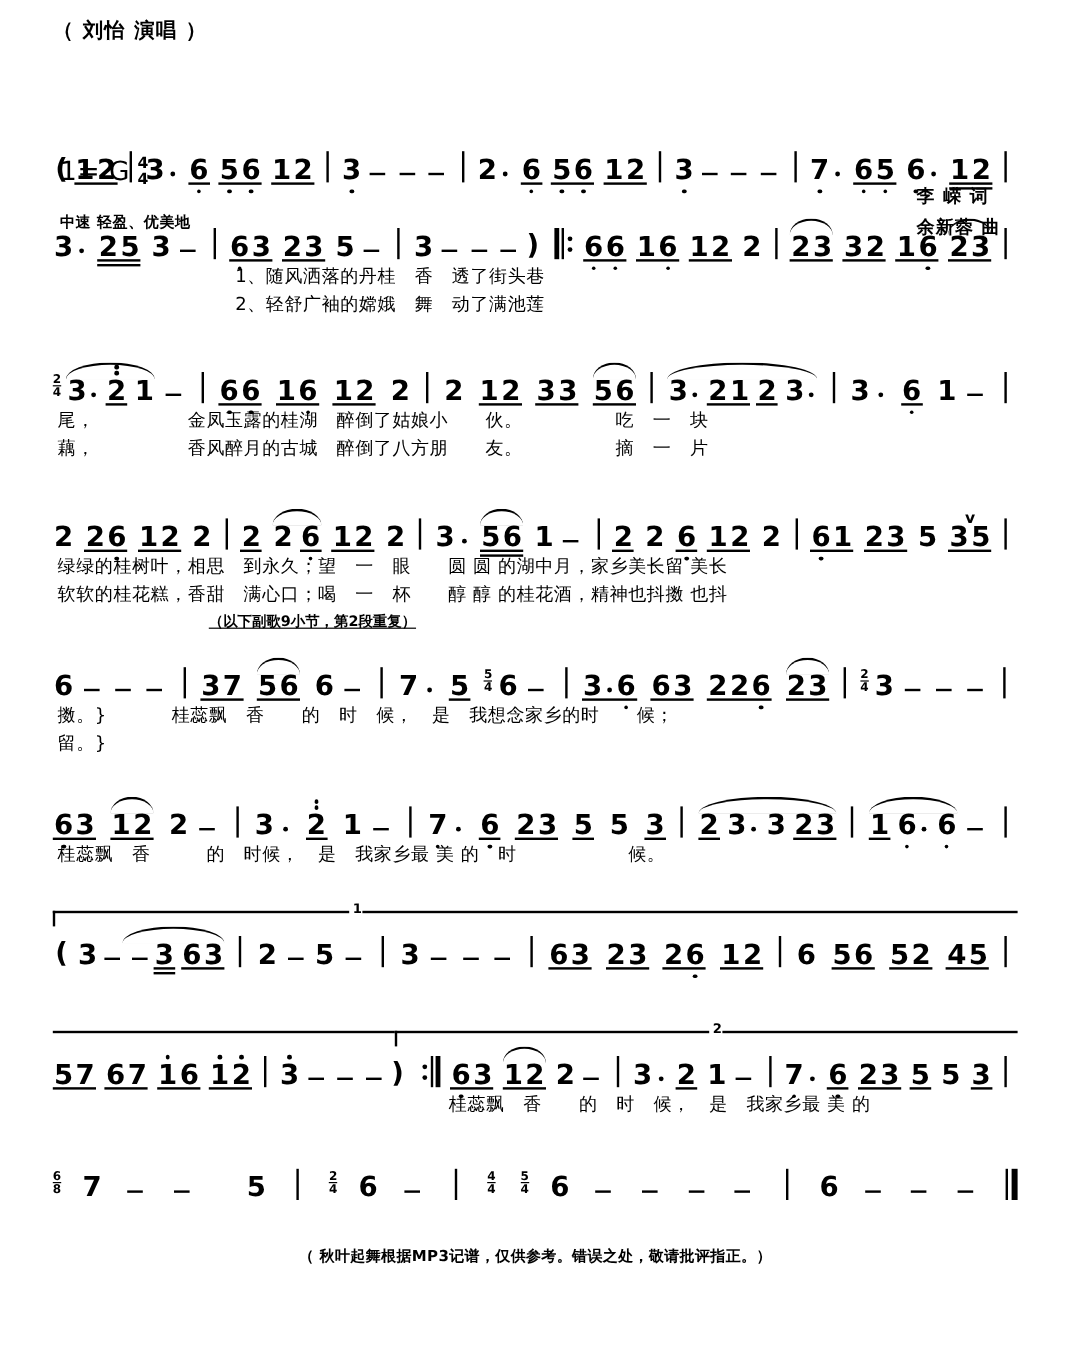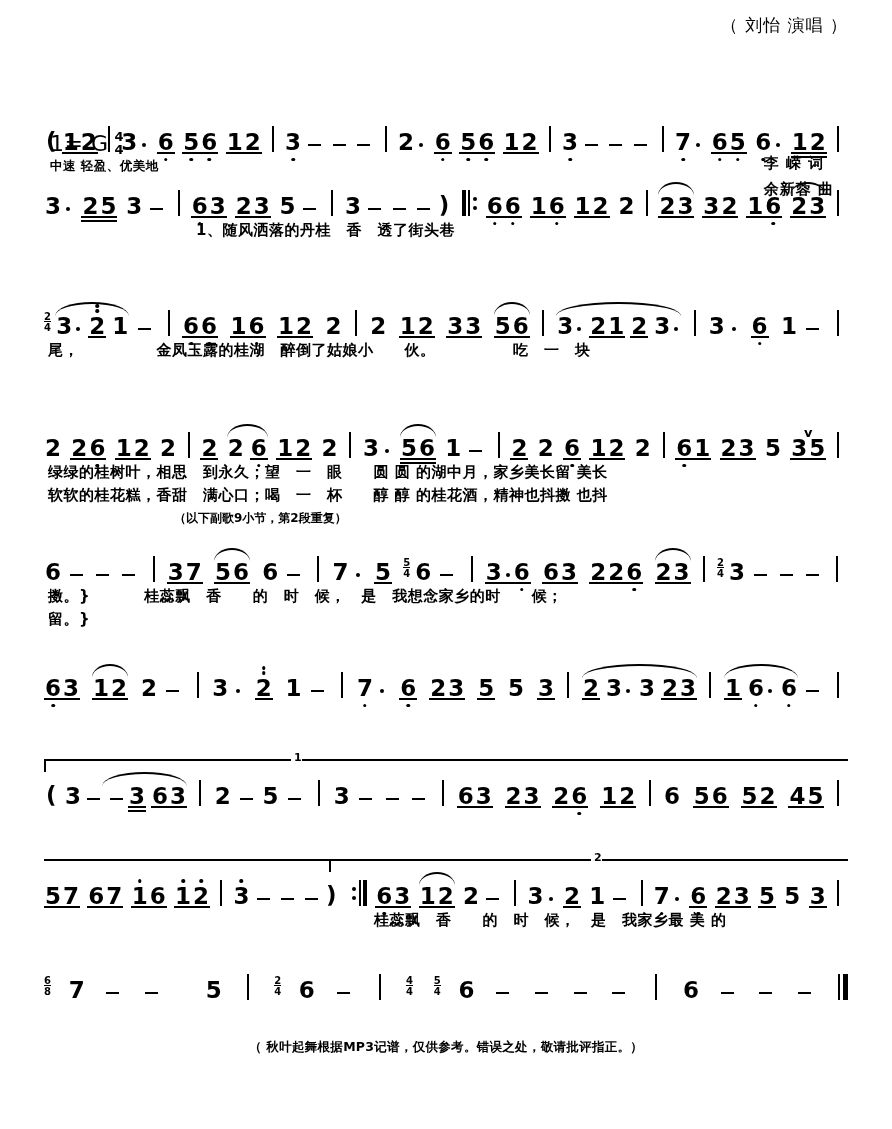"（ 刘怡 演唱 ）" .singer { font-weight: normal -> bold; text-align: right -> left }
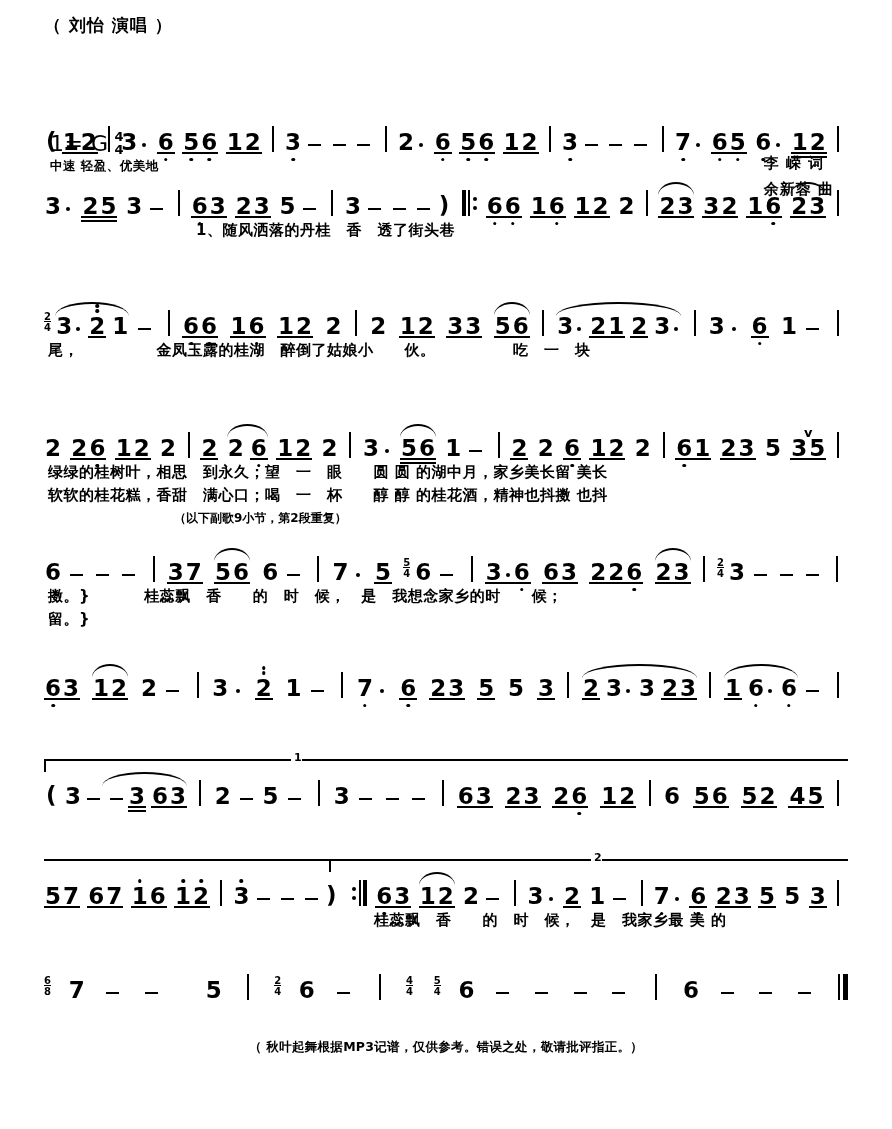"中速 轻盈、优美地" .tempo { margin-top: 2px -> 21px }
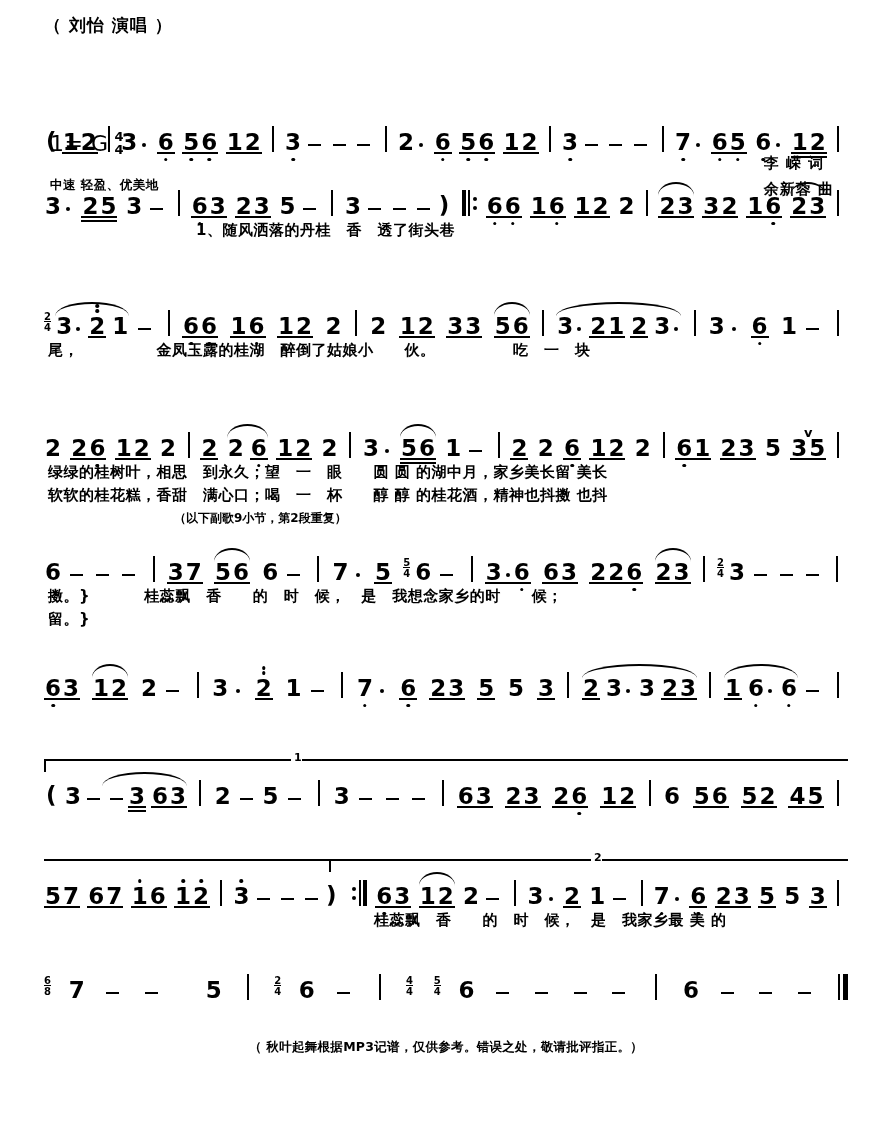"1、随风洒落的丹桂 香 透了街头巷" .lyrics { font-weight: bold -> normal }
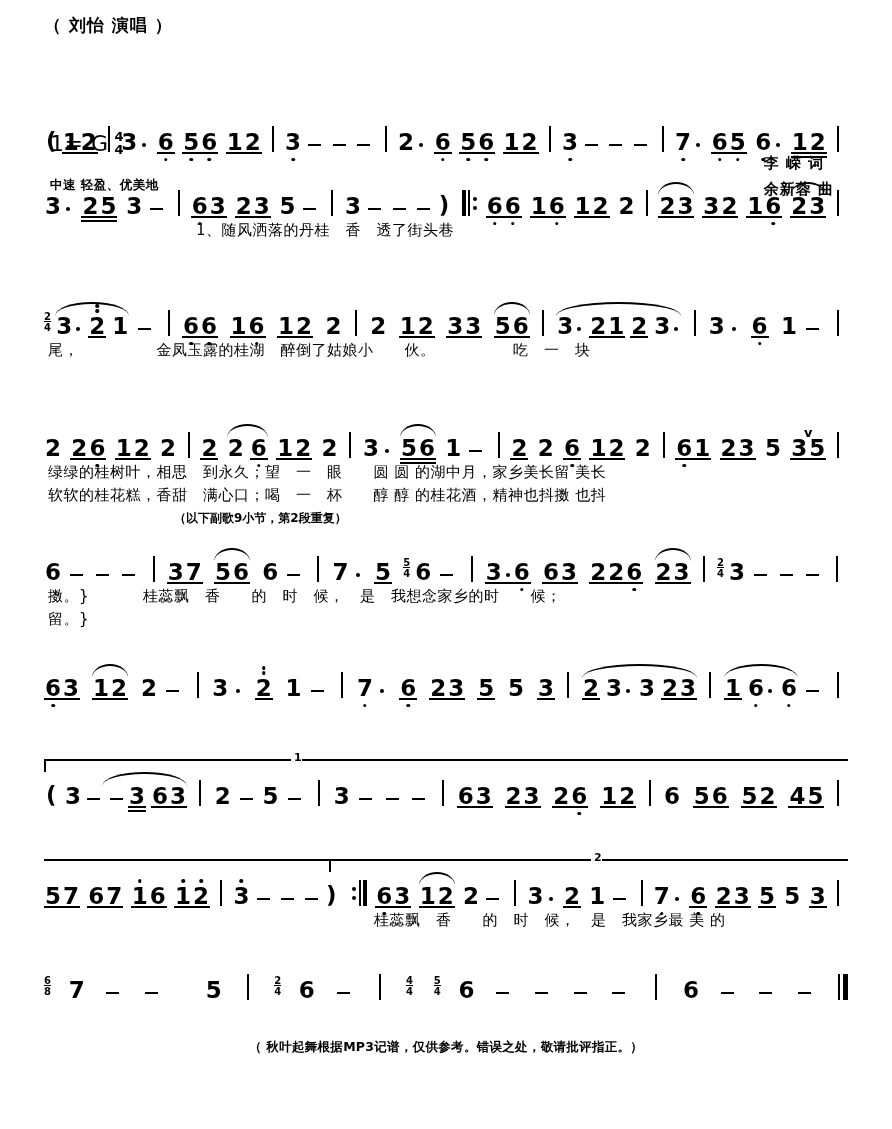"2、轻舒广袖的嫦娥 舞 动了满池莲" div.lyrics { html: none -> <div>2、轻舒广袖的嫦娥 舞 动了满池莲</div> }
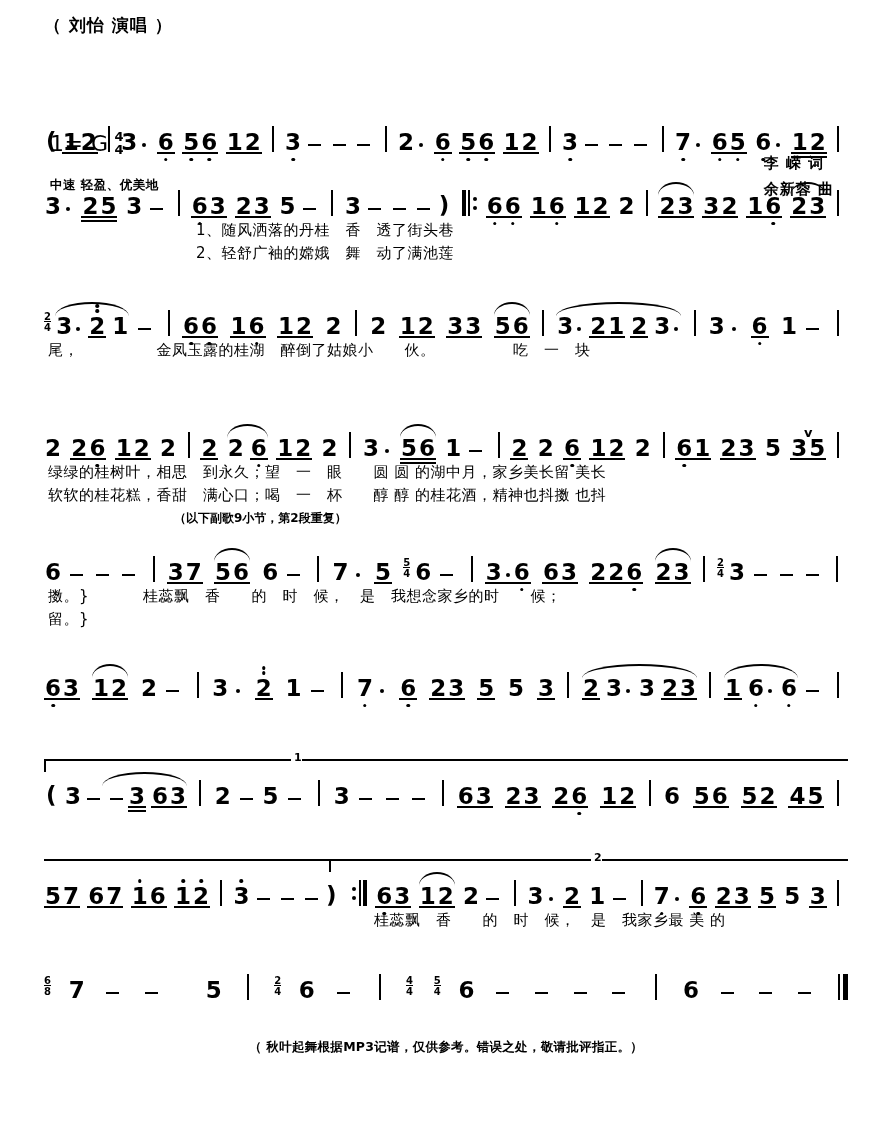"藕， 香风醉月的古城 醉倒了八方朋 友。 摘" div.lyrics { html: none -> <div>藕， 香风醉月的古城 醉倒了八方朋 友。 摘 一 片</div> }
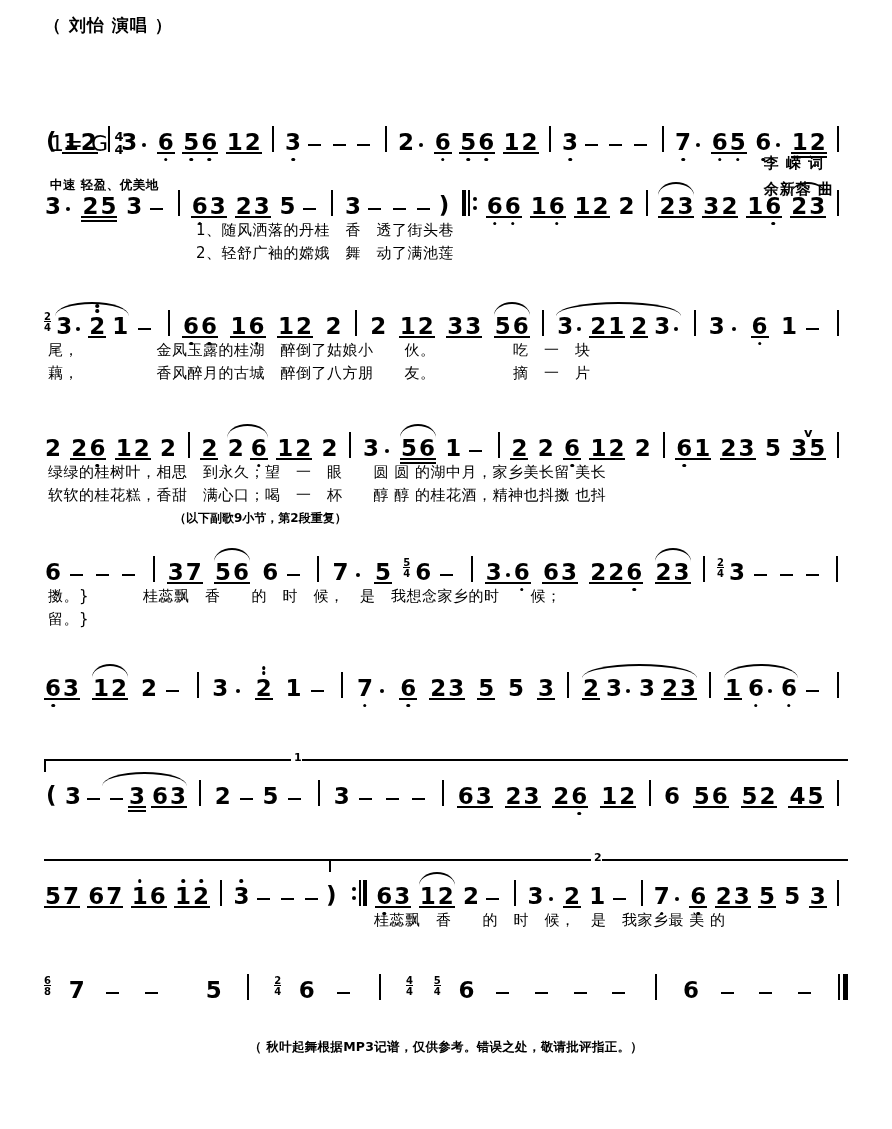"（以下副歌9小节，第2段重复）" .note-mid.left { text-decoration: none -> underline }
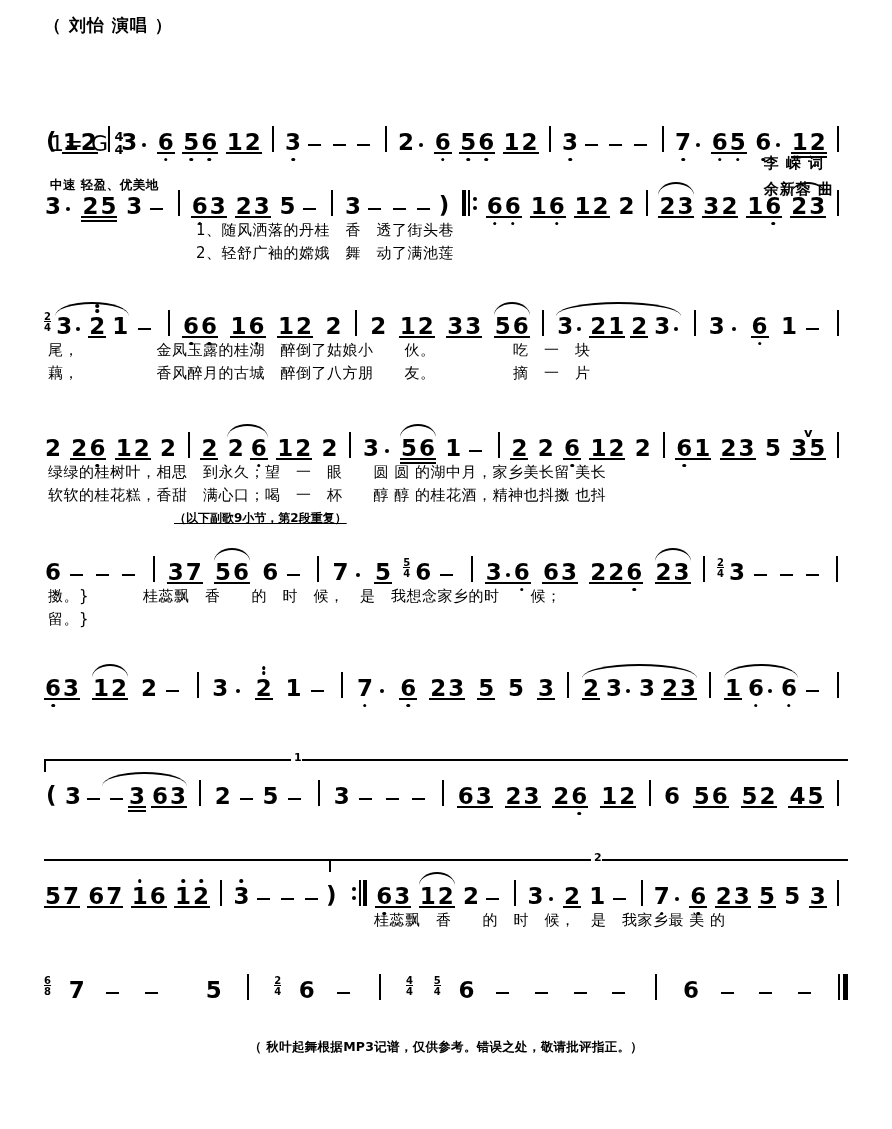"桂蕊飘 香 的 时候， 是" div.lyrics { html: none -> <div>桂蕊飘 香 的 时候， 是 我家乡最 美 的 时 候。</div> }
